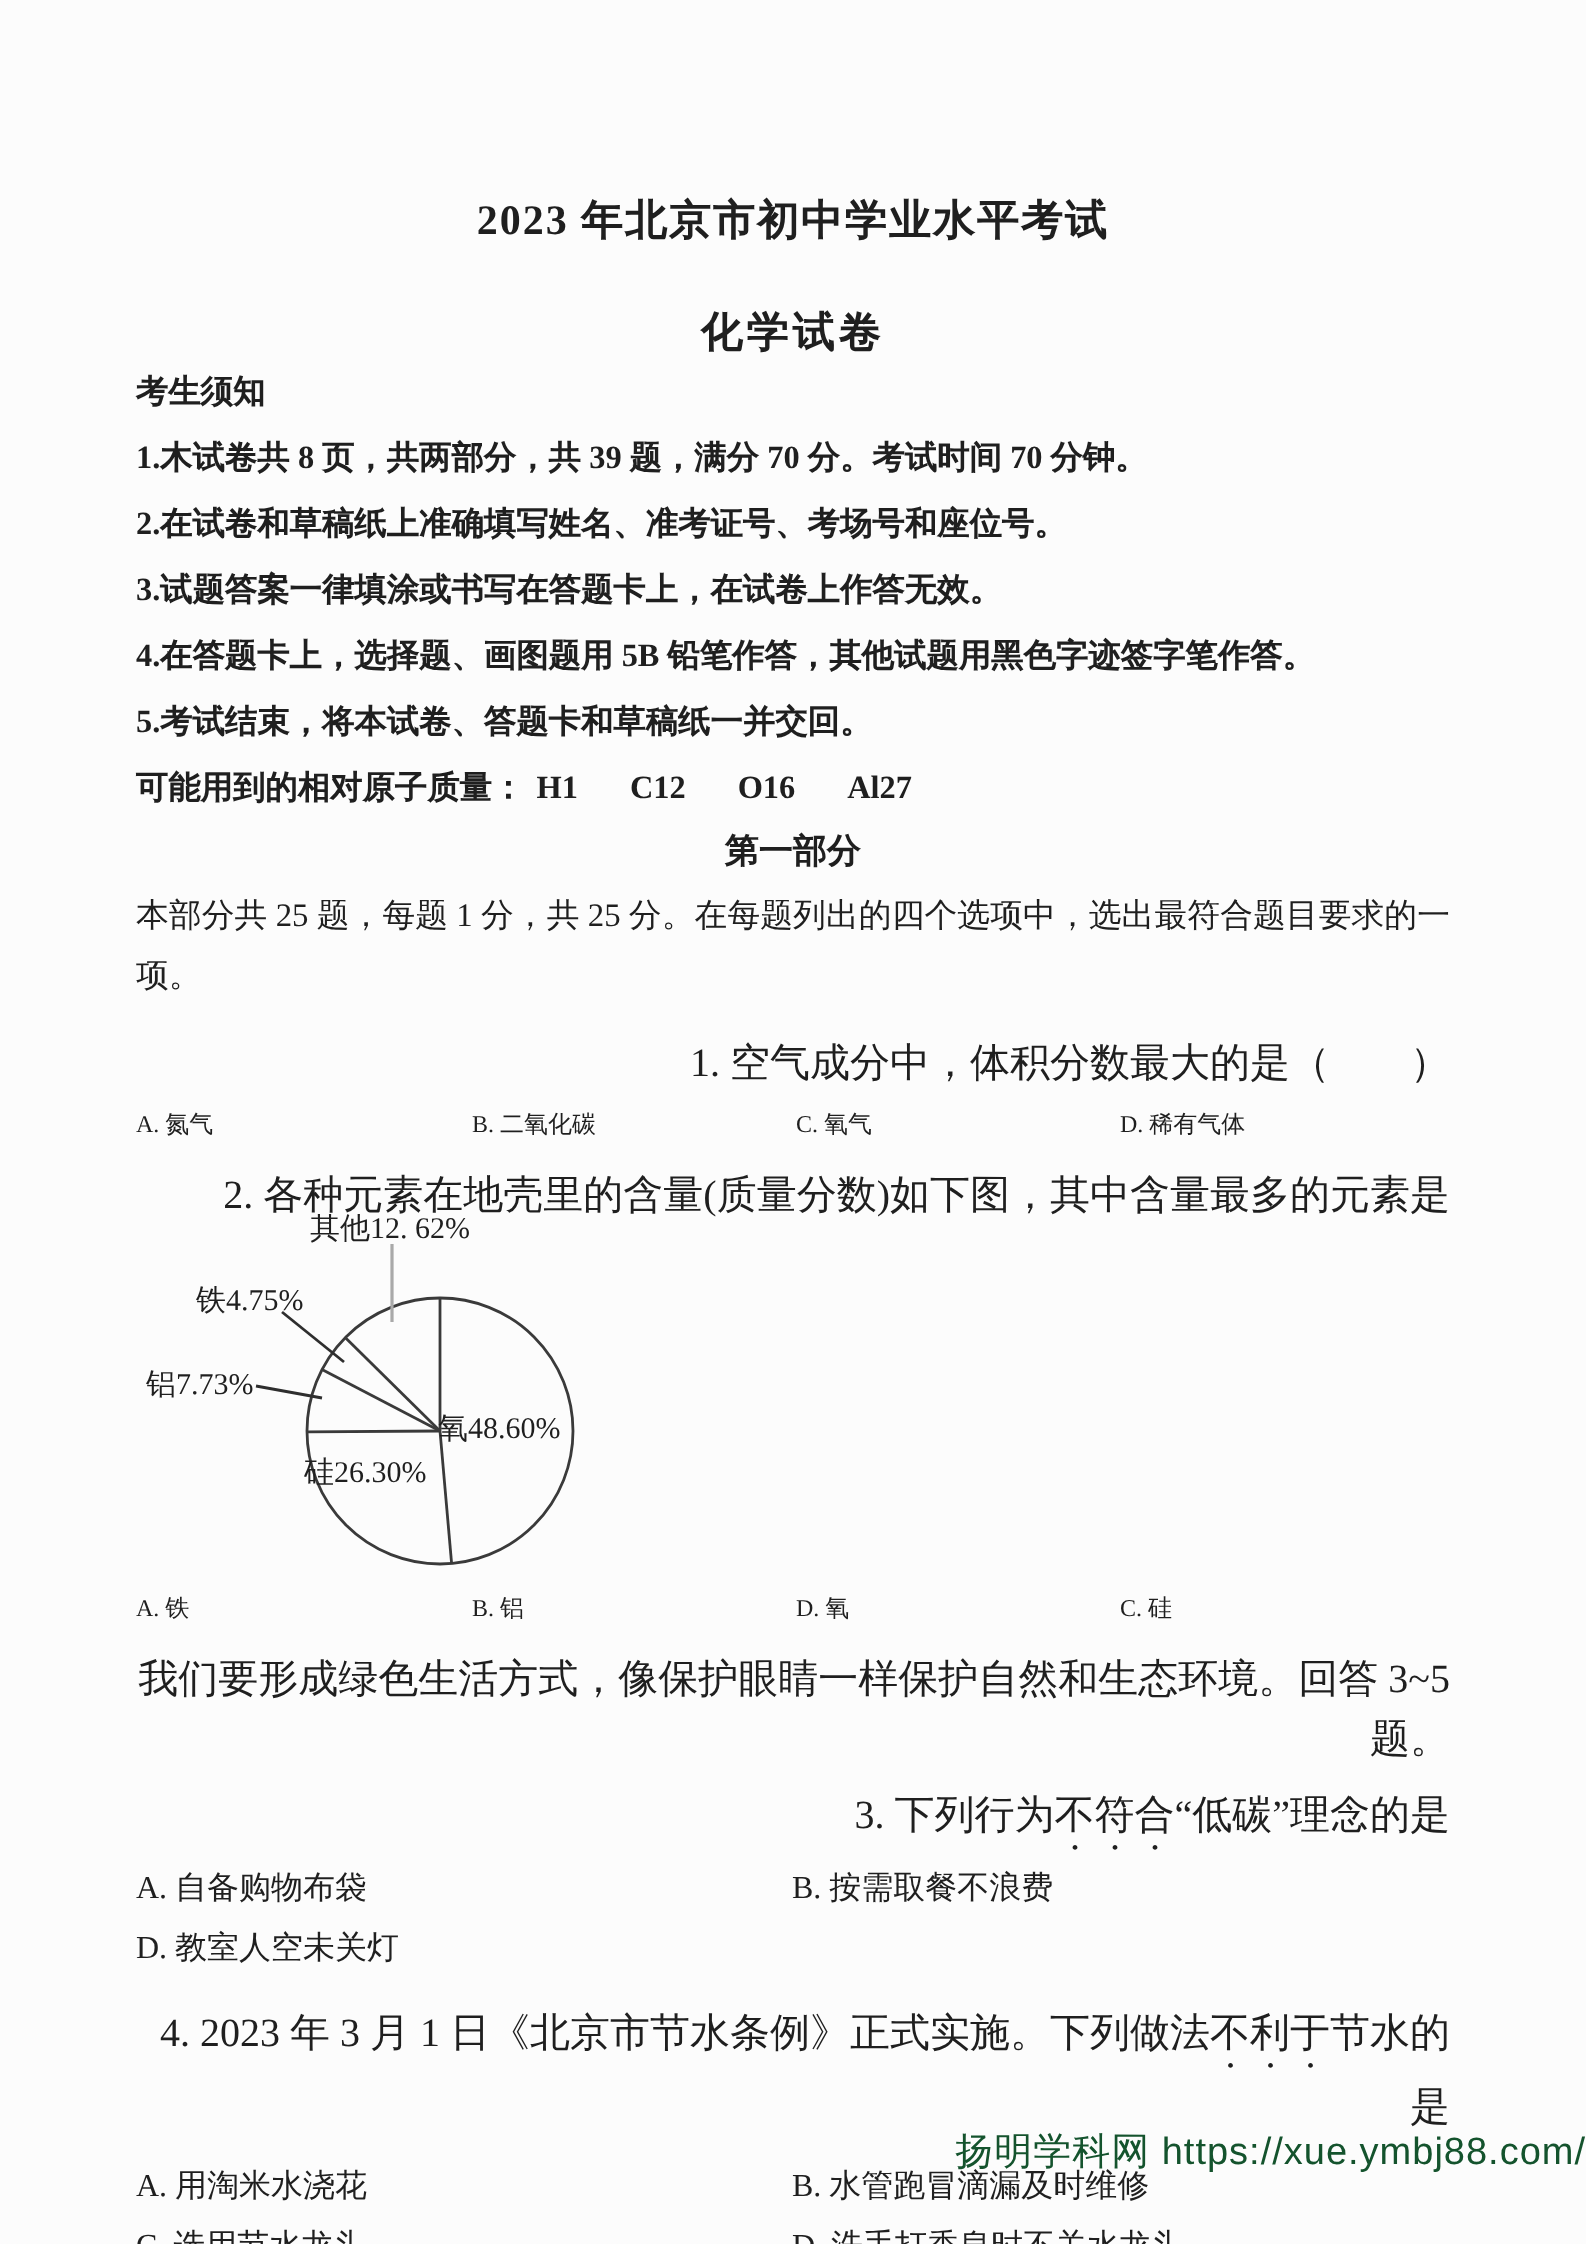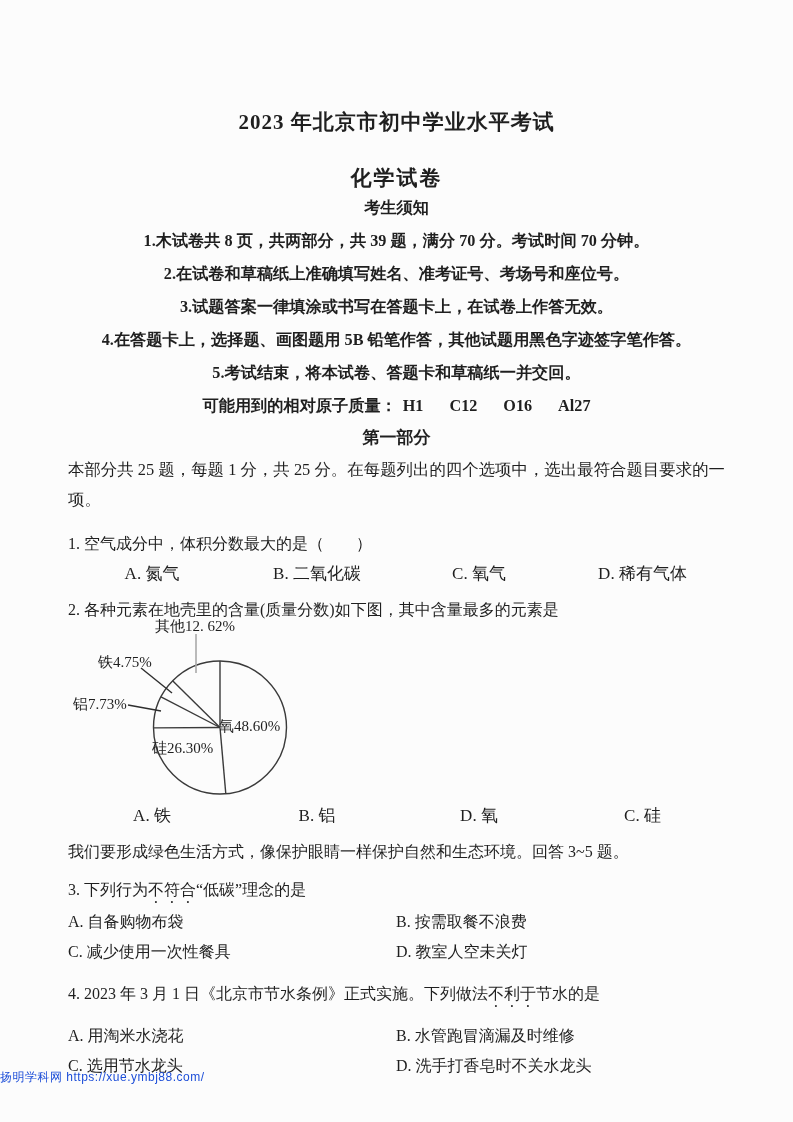"2023 年北京市初中学业水平考试" .page { padding: 12px 68px -> 0 68px }
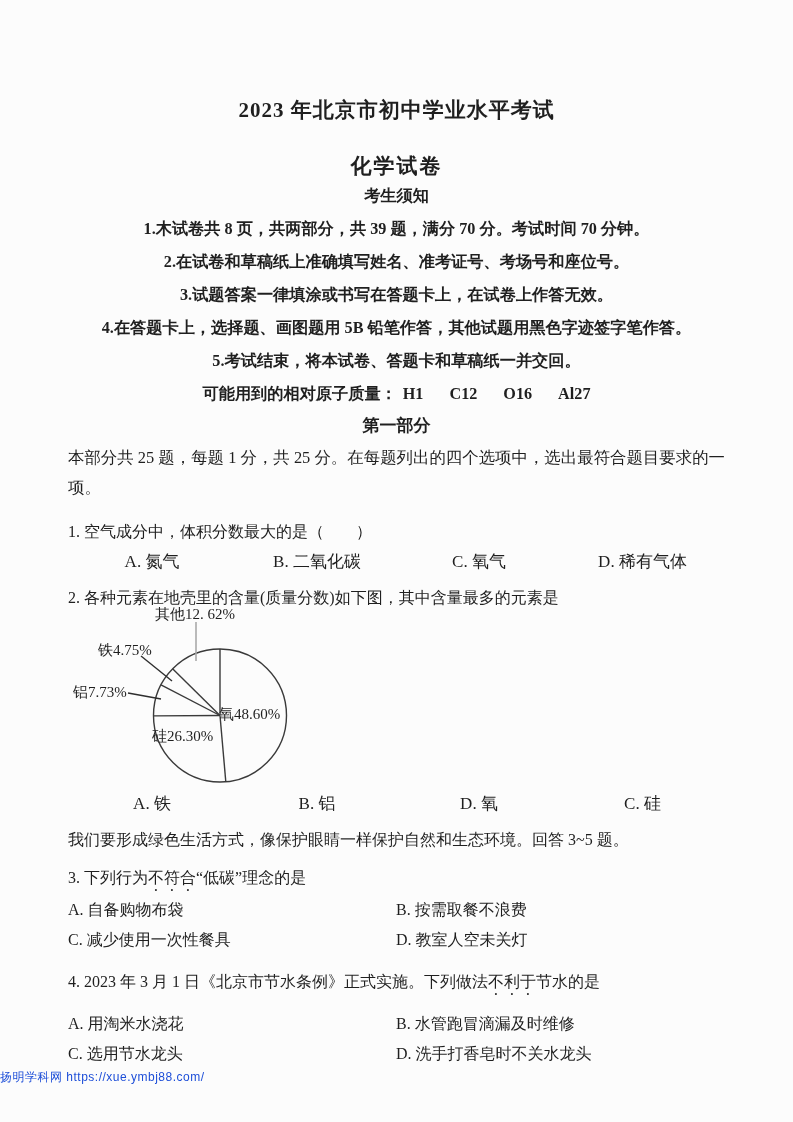"考生须知" .notice p { text-align: center -> none }
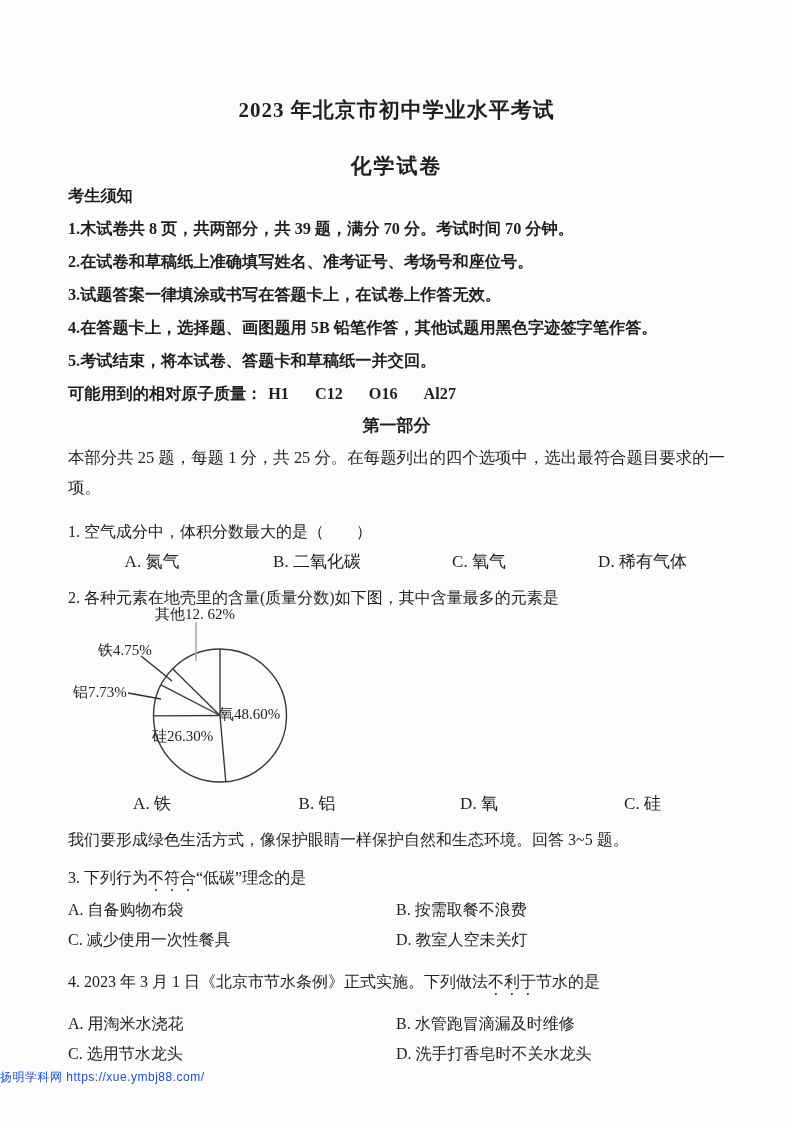"1. 空气成分中，体积分数最大的是（ ）" .qtext { font-size: 16px -> 20px; text-align: none -> right }
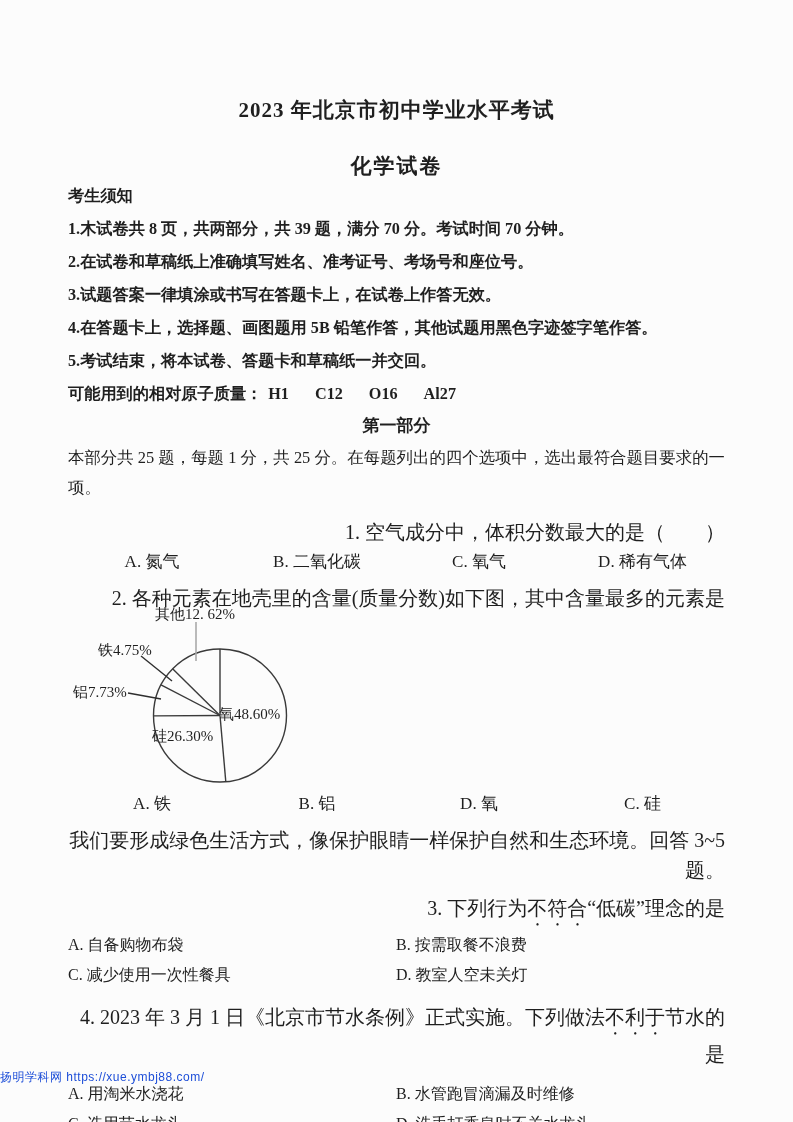"A. 氮气" .opts4 { font-size: 17px -> 12px; text-align: center -> none }
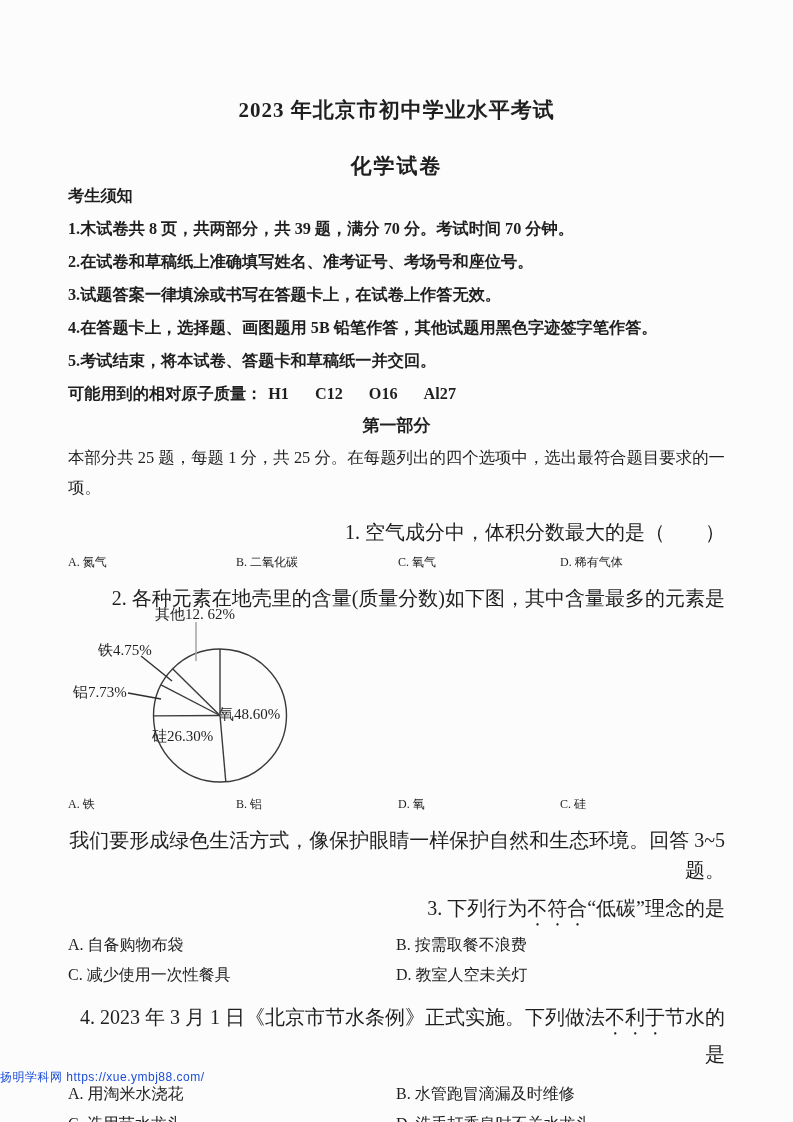"C. 减少使用一次性餐具" span { html: <span>C. 减少使用一次性餐具</span> -> none }
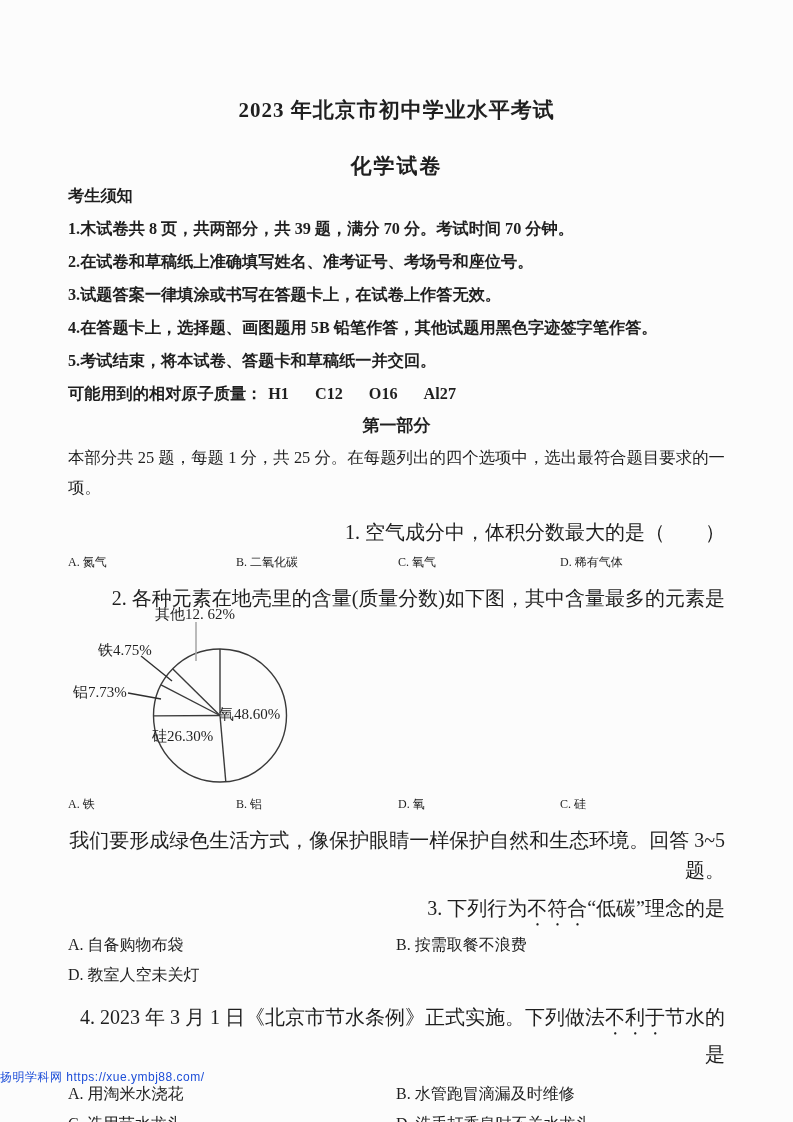"扬明学科网 https://xue.ymbj88.com/" .footer { color: #1d4ed8 -> #14532d; font-size: 12px -> 19px; text-align: left -> right }
